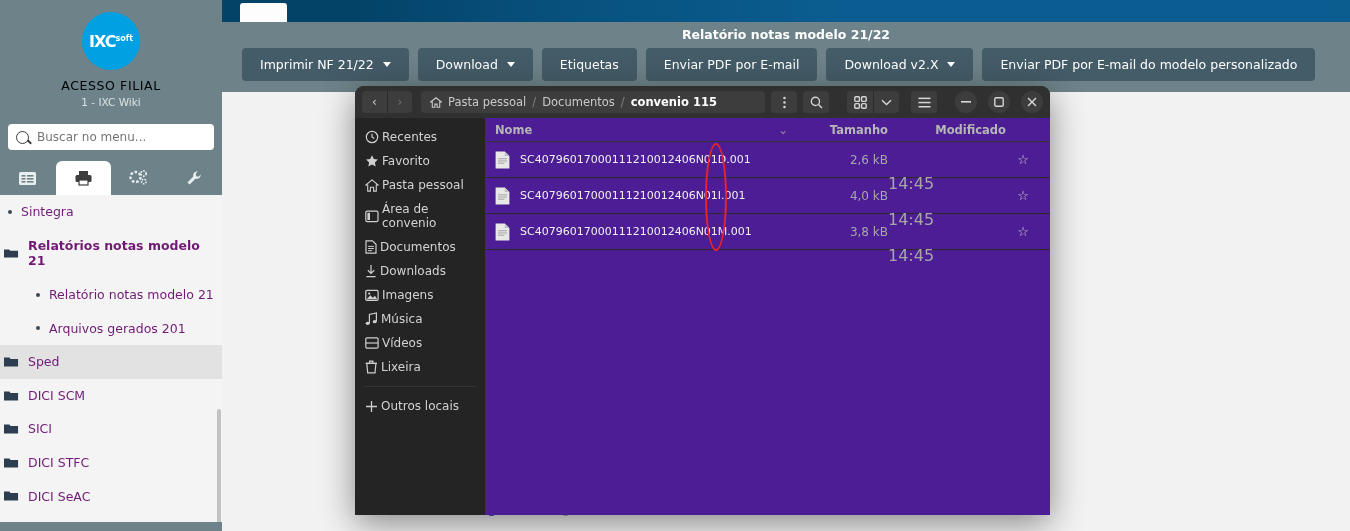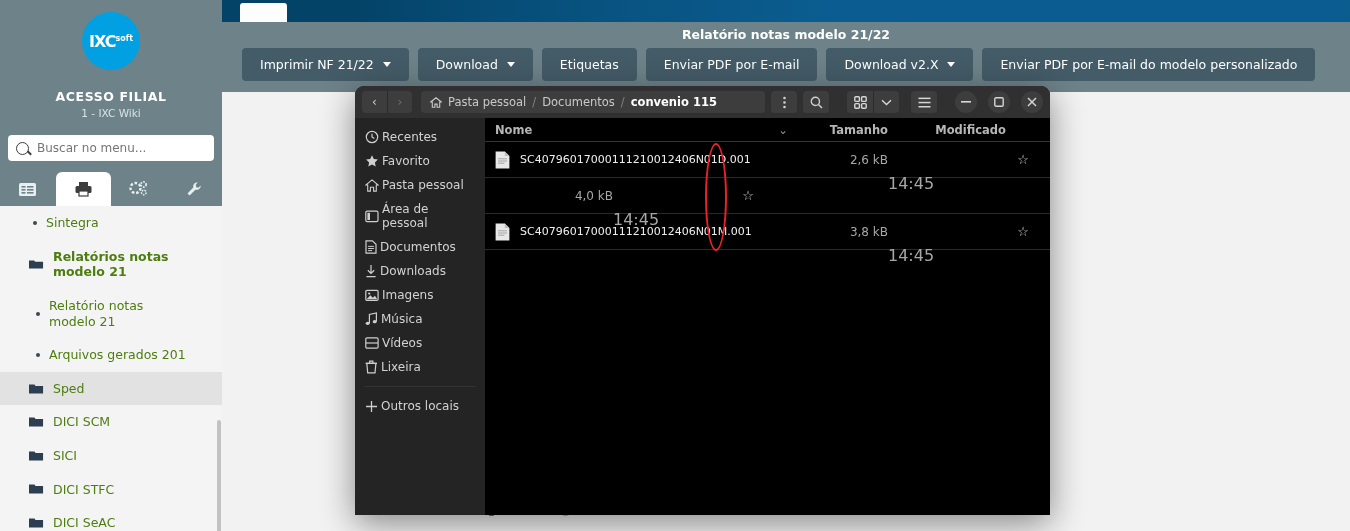"ACESSO FILIAL" .brand-title { color: #ffffff -> #000000; font-weight: bold -> none; margin-top: 19px -> 8px }
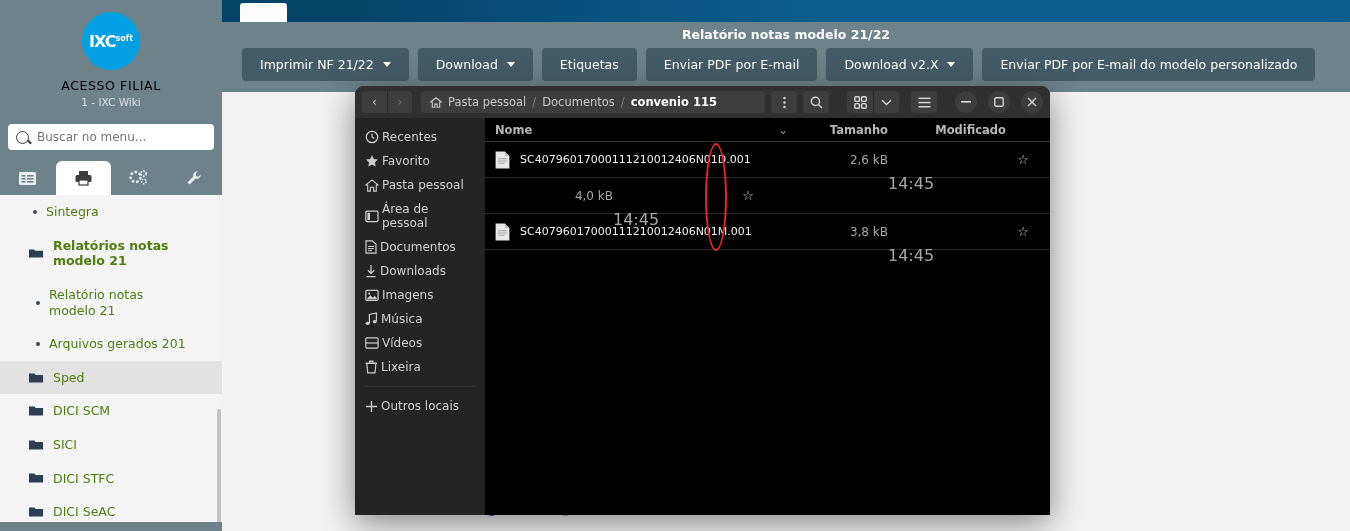"Nome" .fm-list { background: #000000 -> #4c1d95 }
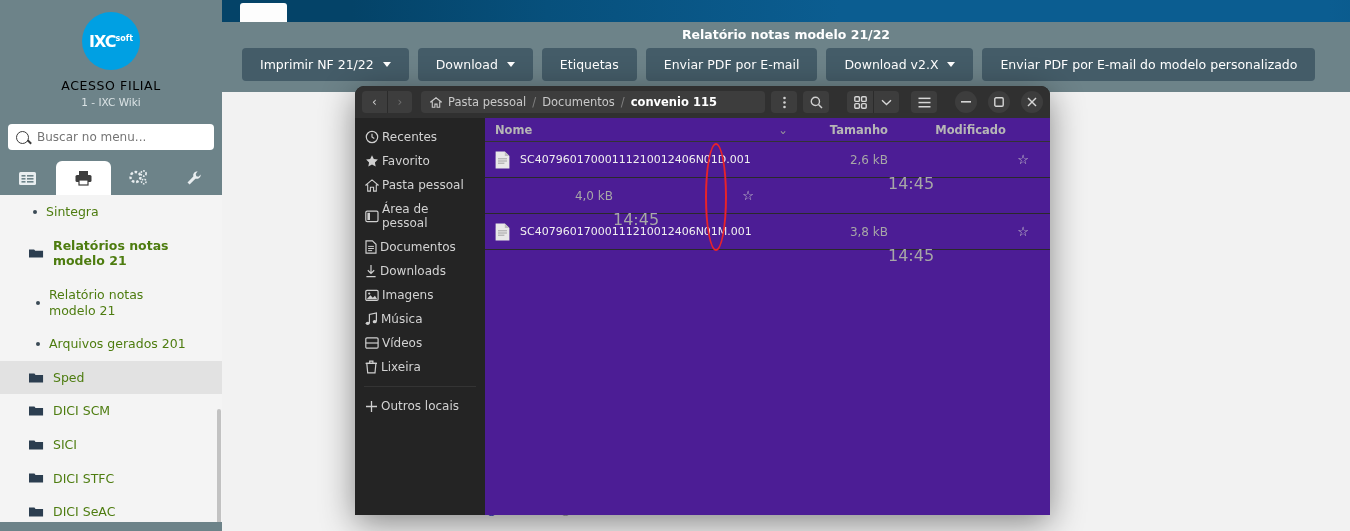"SC40796017000111210012406N01I.001" span.fname { html: none -> <span> <svg> <path></path> <path></path> <path></path> </svg> <span>SC40796017000111210012406N01I.001</span> </span> }
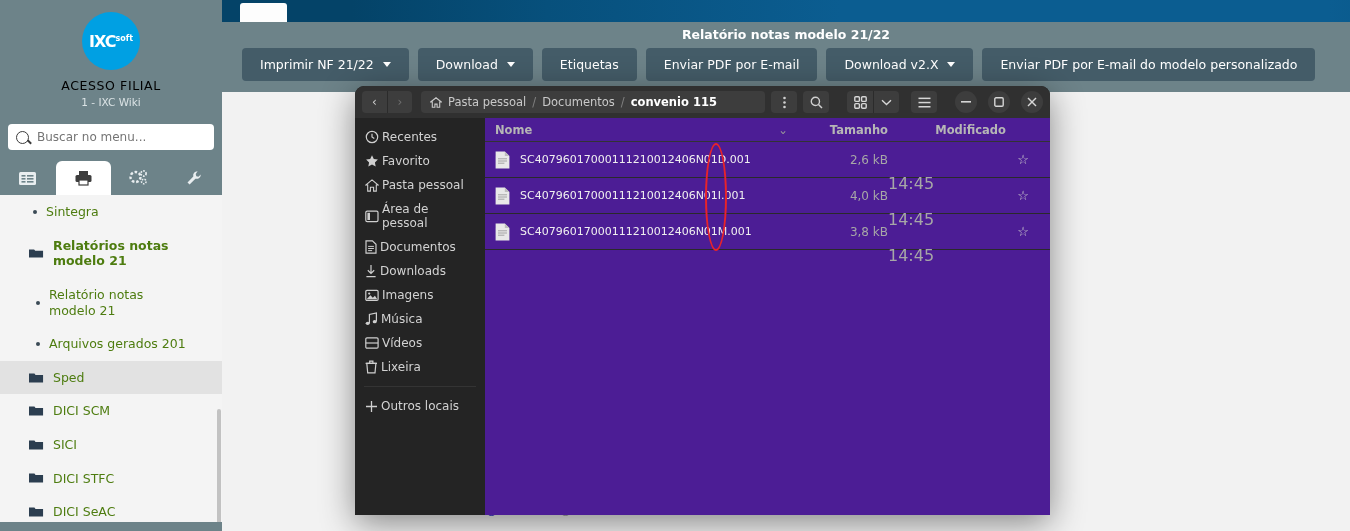"Sintegra" .menu-item { color: #4d7c0f -> #701a75; padding: 9px 29px -> 9px 4px }
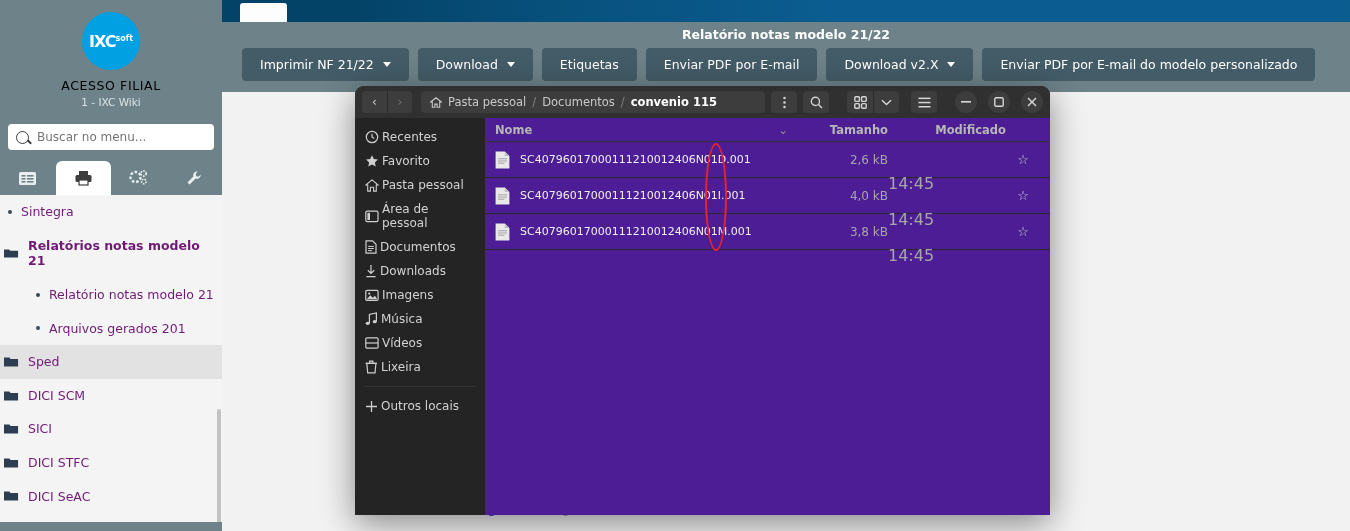"Área de pessoal" span { text: pessoal -> convenio }
